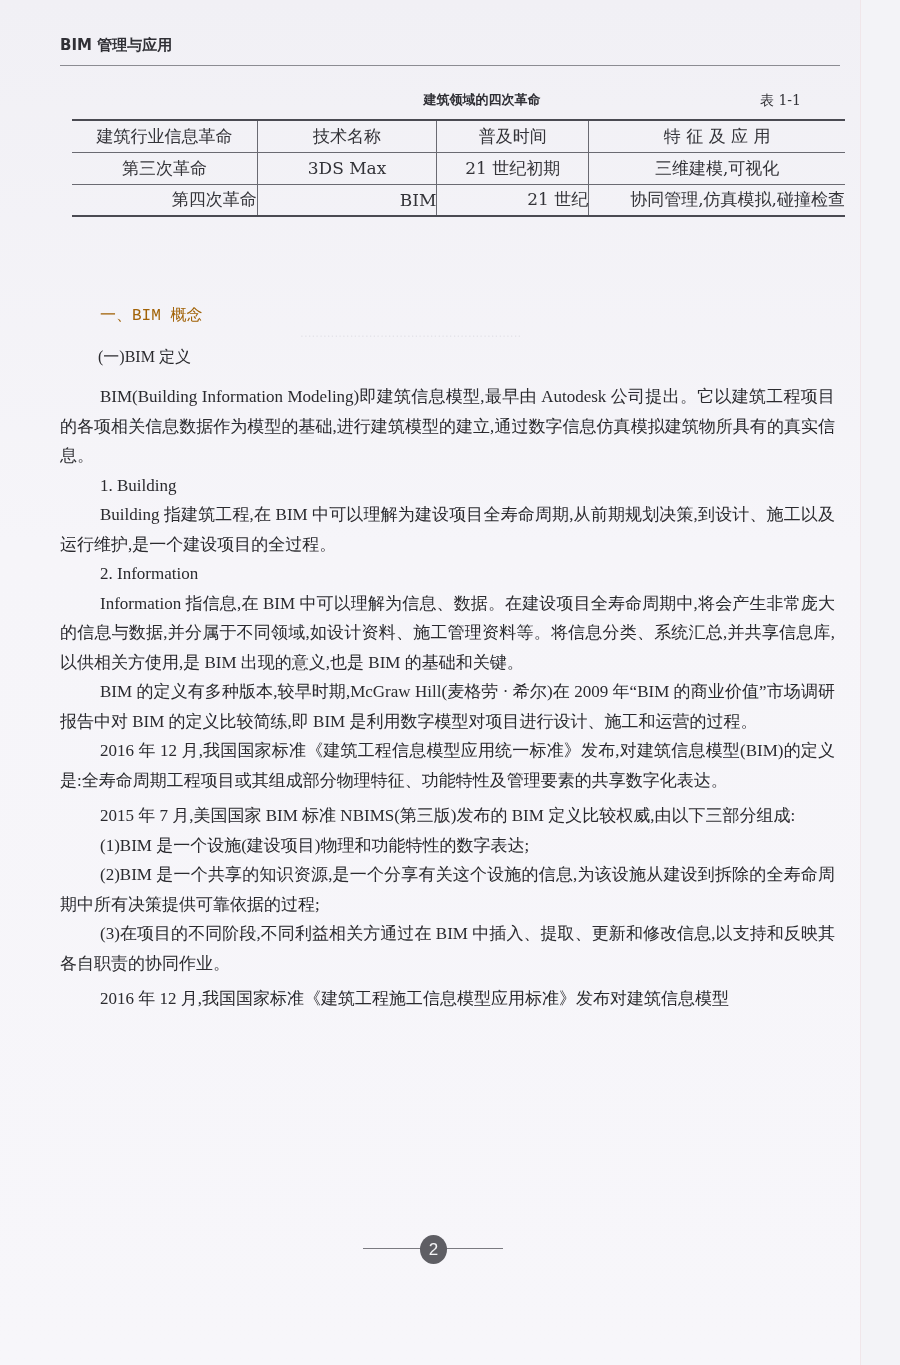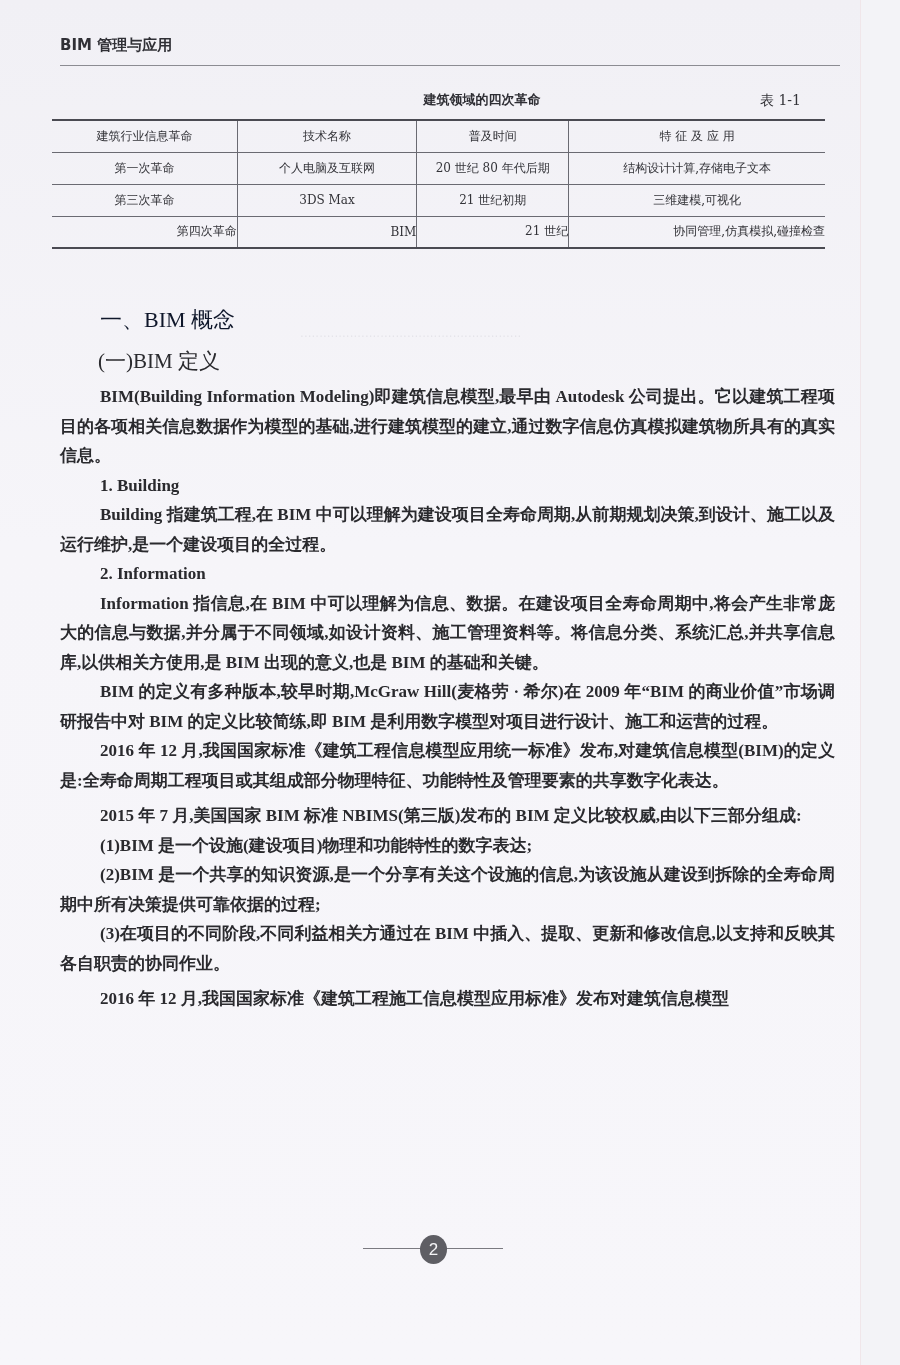"建筑行业信息革命" table.rev { font-size: 12px -> 17px; left: 52px -> 72px }
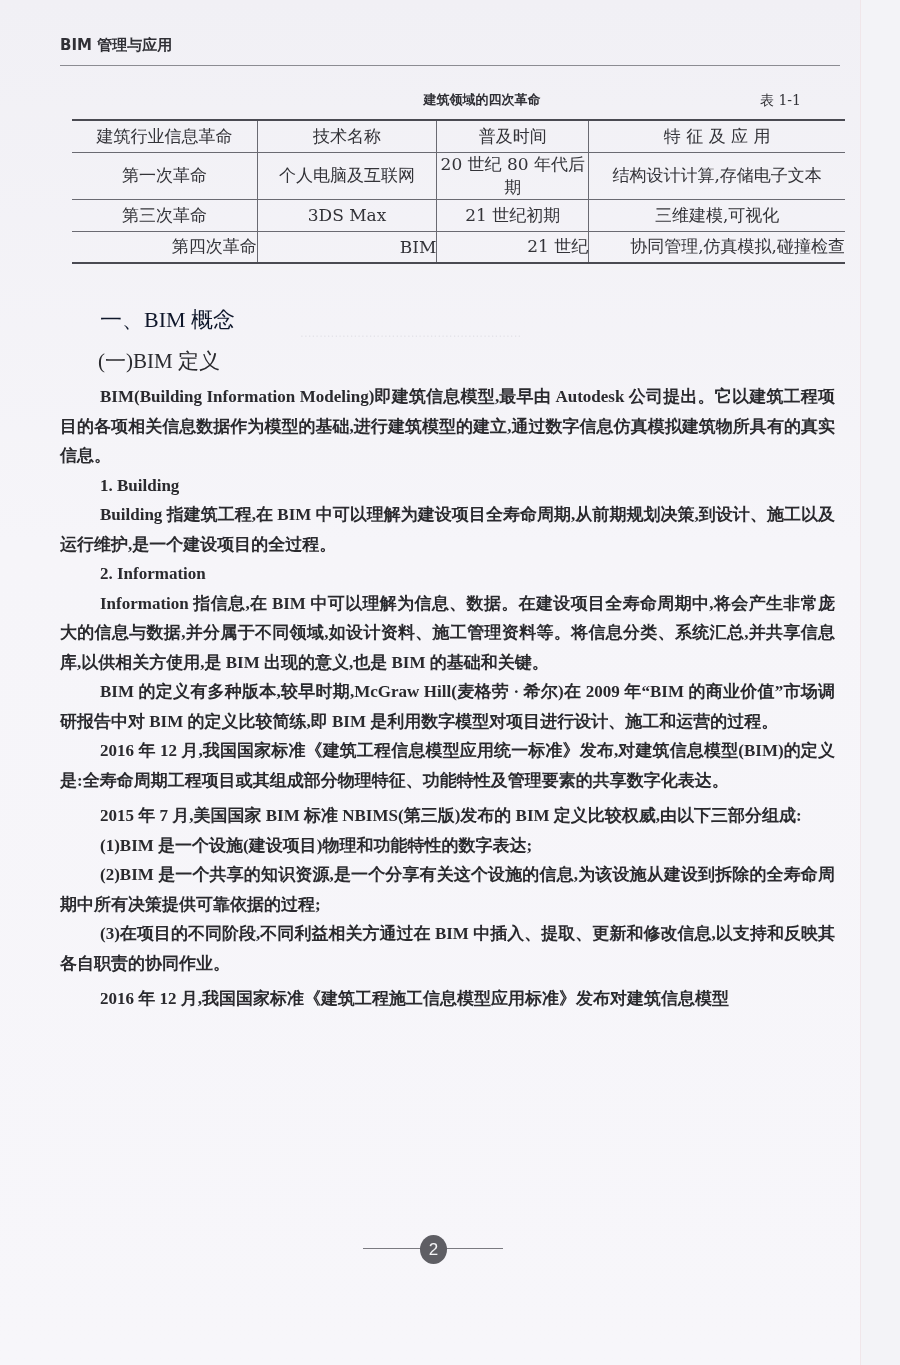"第一次革命" tr { html: <tr> <td>第一次革命</td> <td>个人电脑及互联网</td> <td>20 世纪 80 年代后期</td> <td>结构设计计算,存储电子文本</td> </tr> -> none }
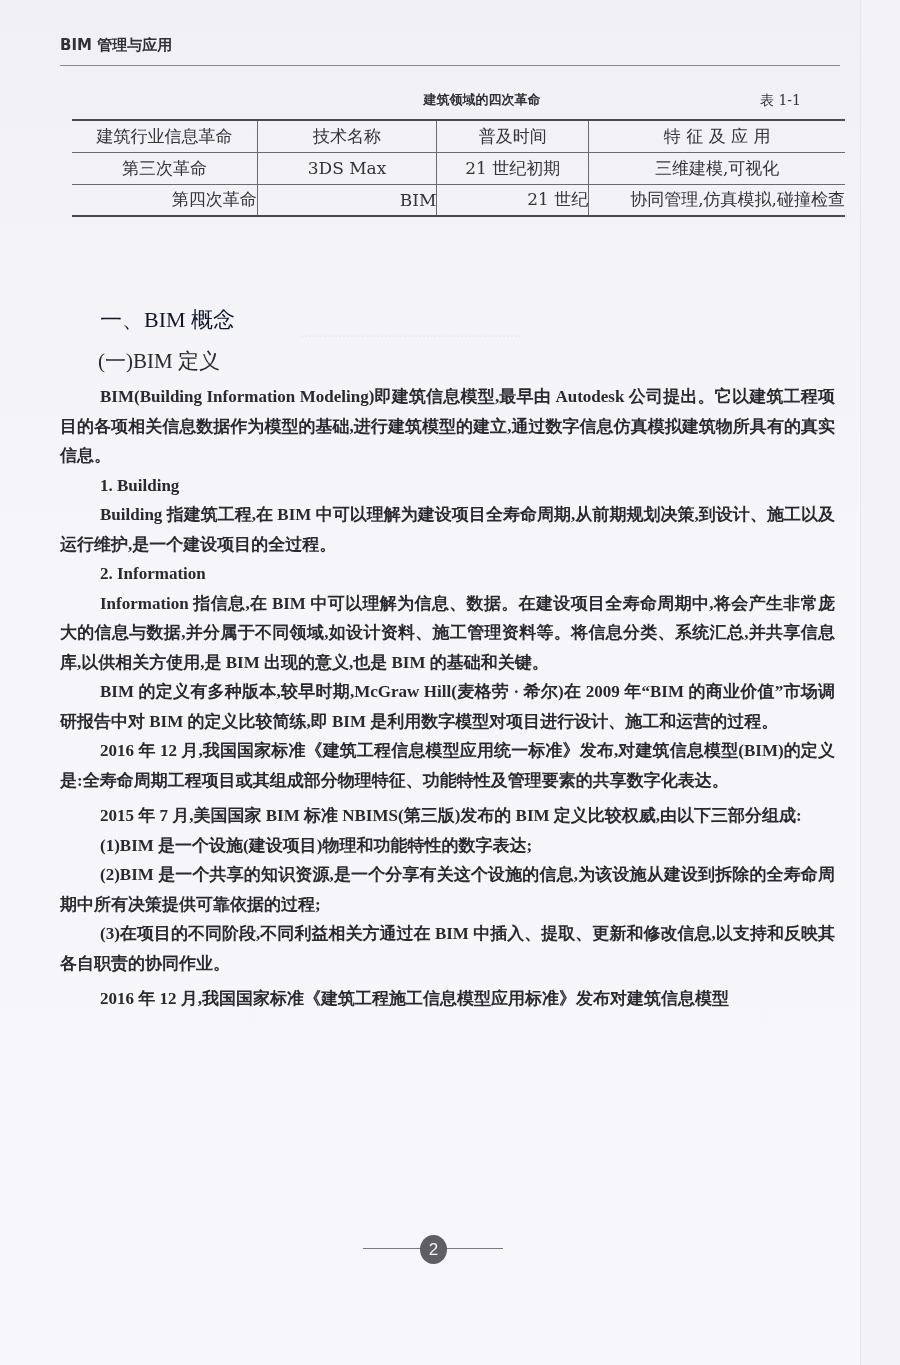"一、BIM 概念" .h1 { color: #0f172a -> #a16207; font-family: Liberation Serif, serif -> Liberation Mono, monospace; font-size: 22px -> 16px }
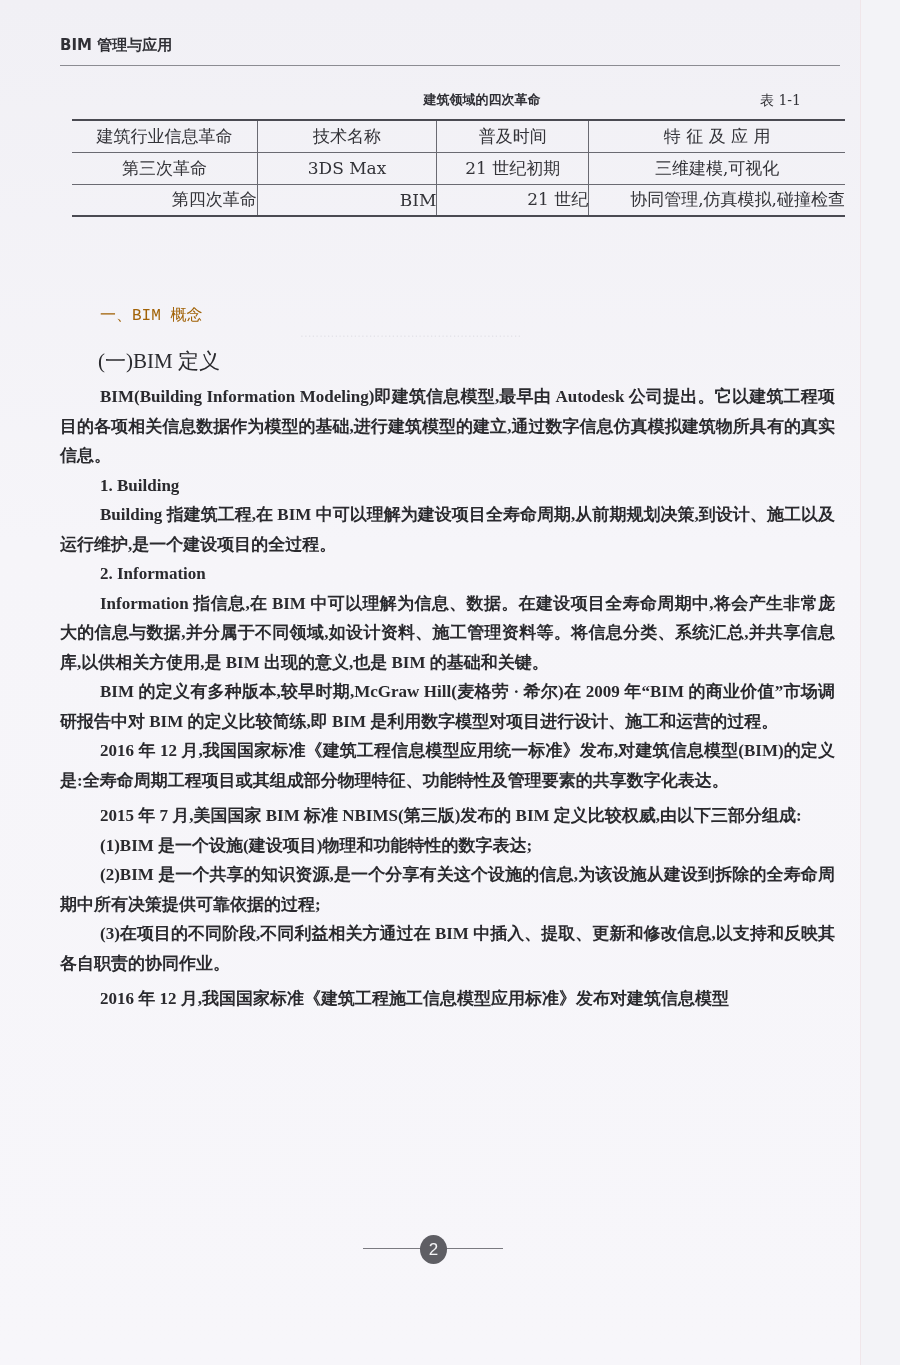"(一)BIM 定义" .h2 { font-size: 21px -> 16px }
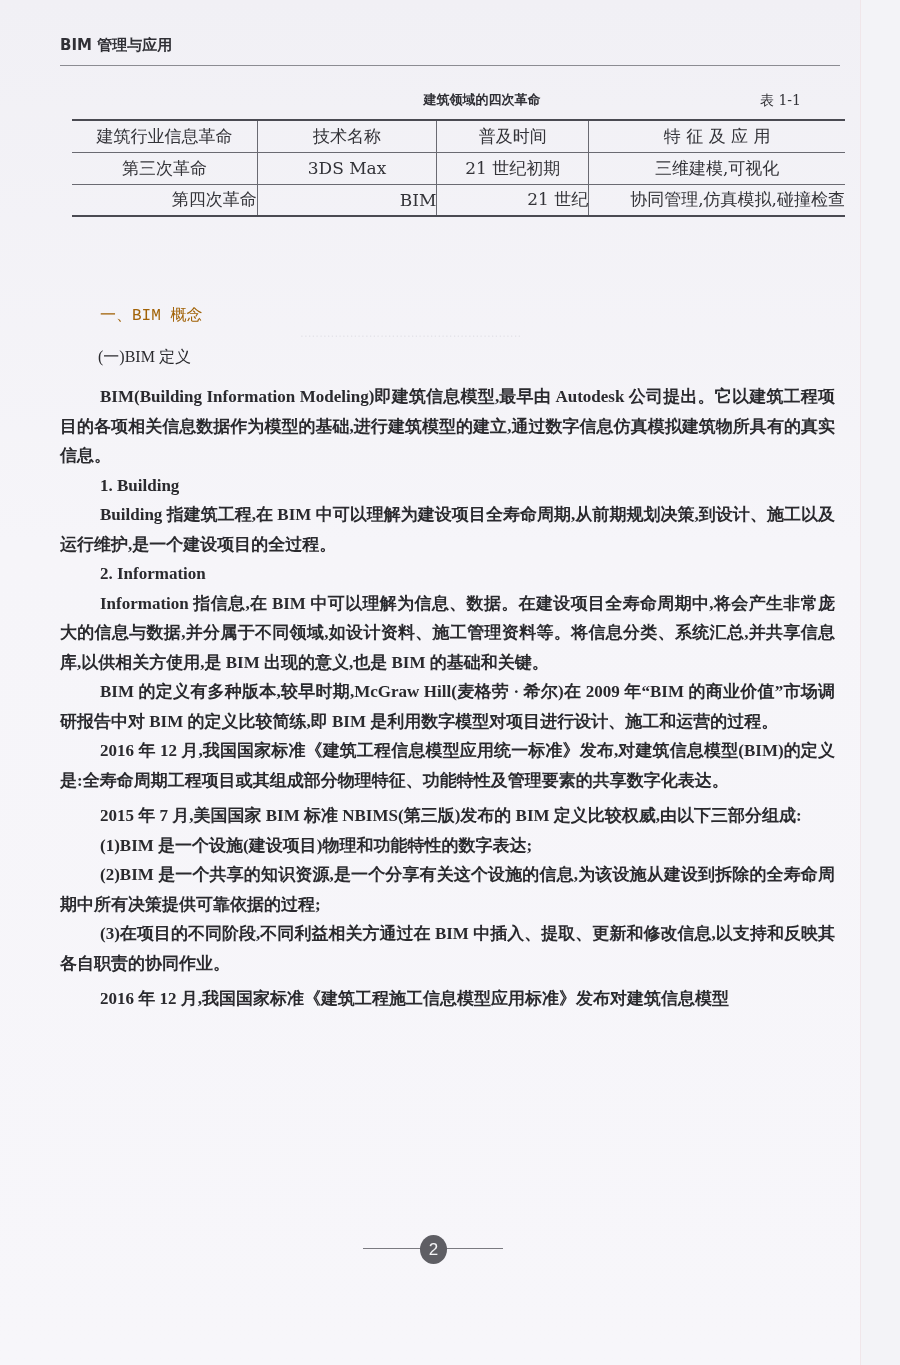"BIM(Building Information" .body-text { font-weight: bold -> none }
